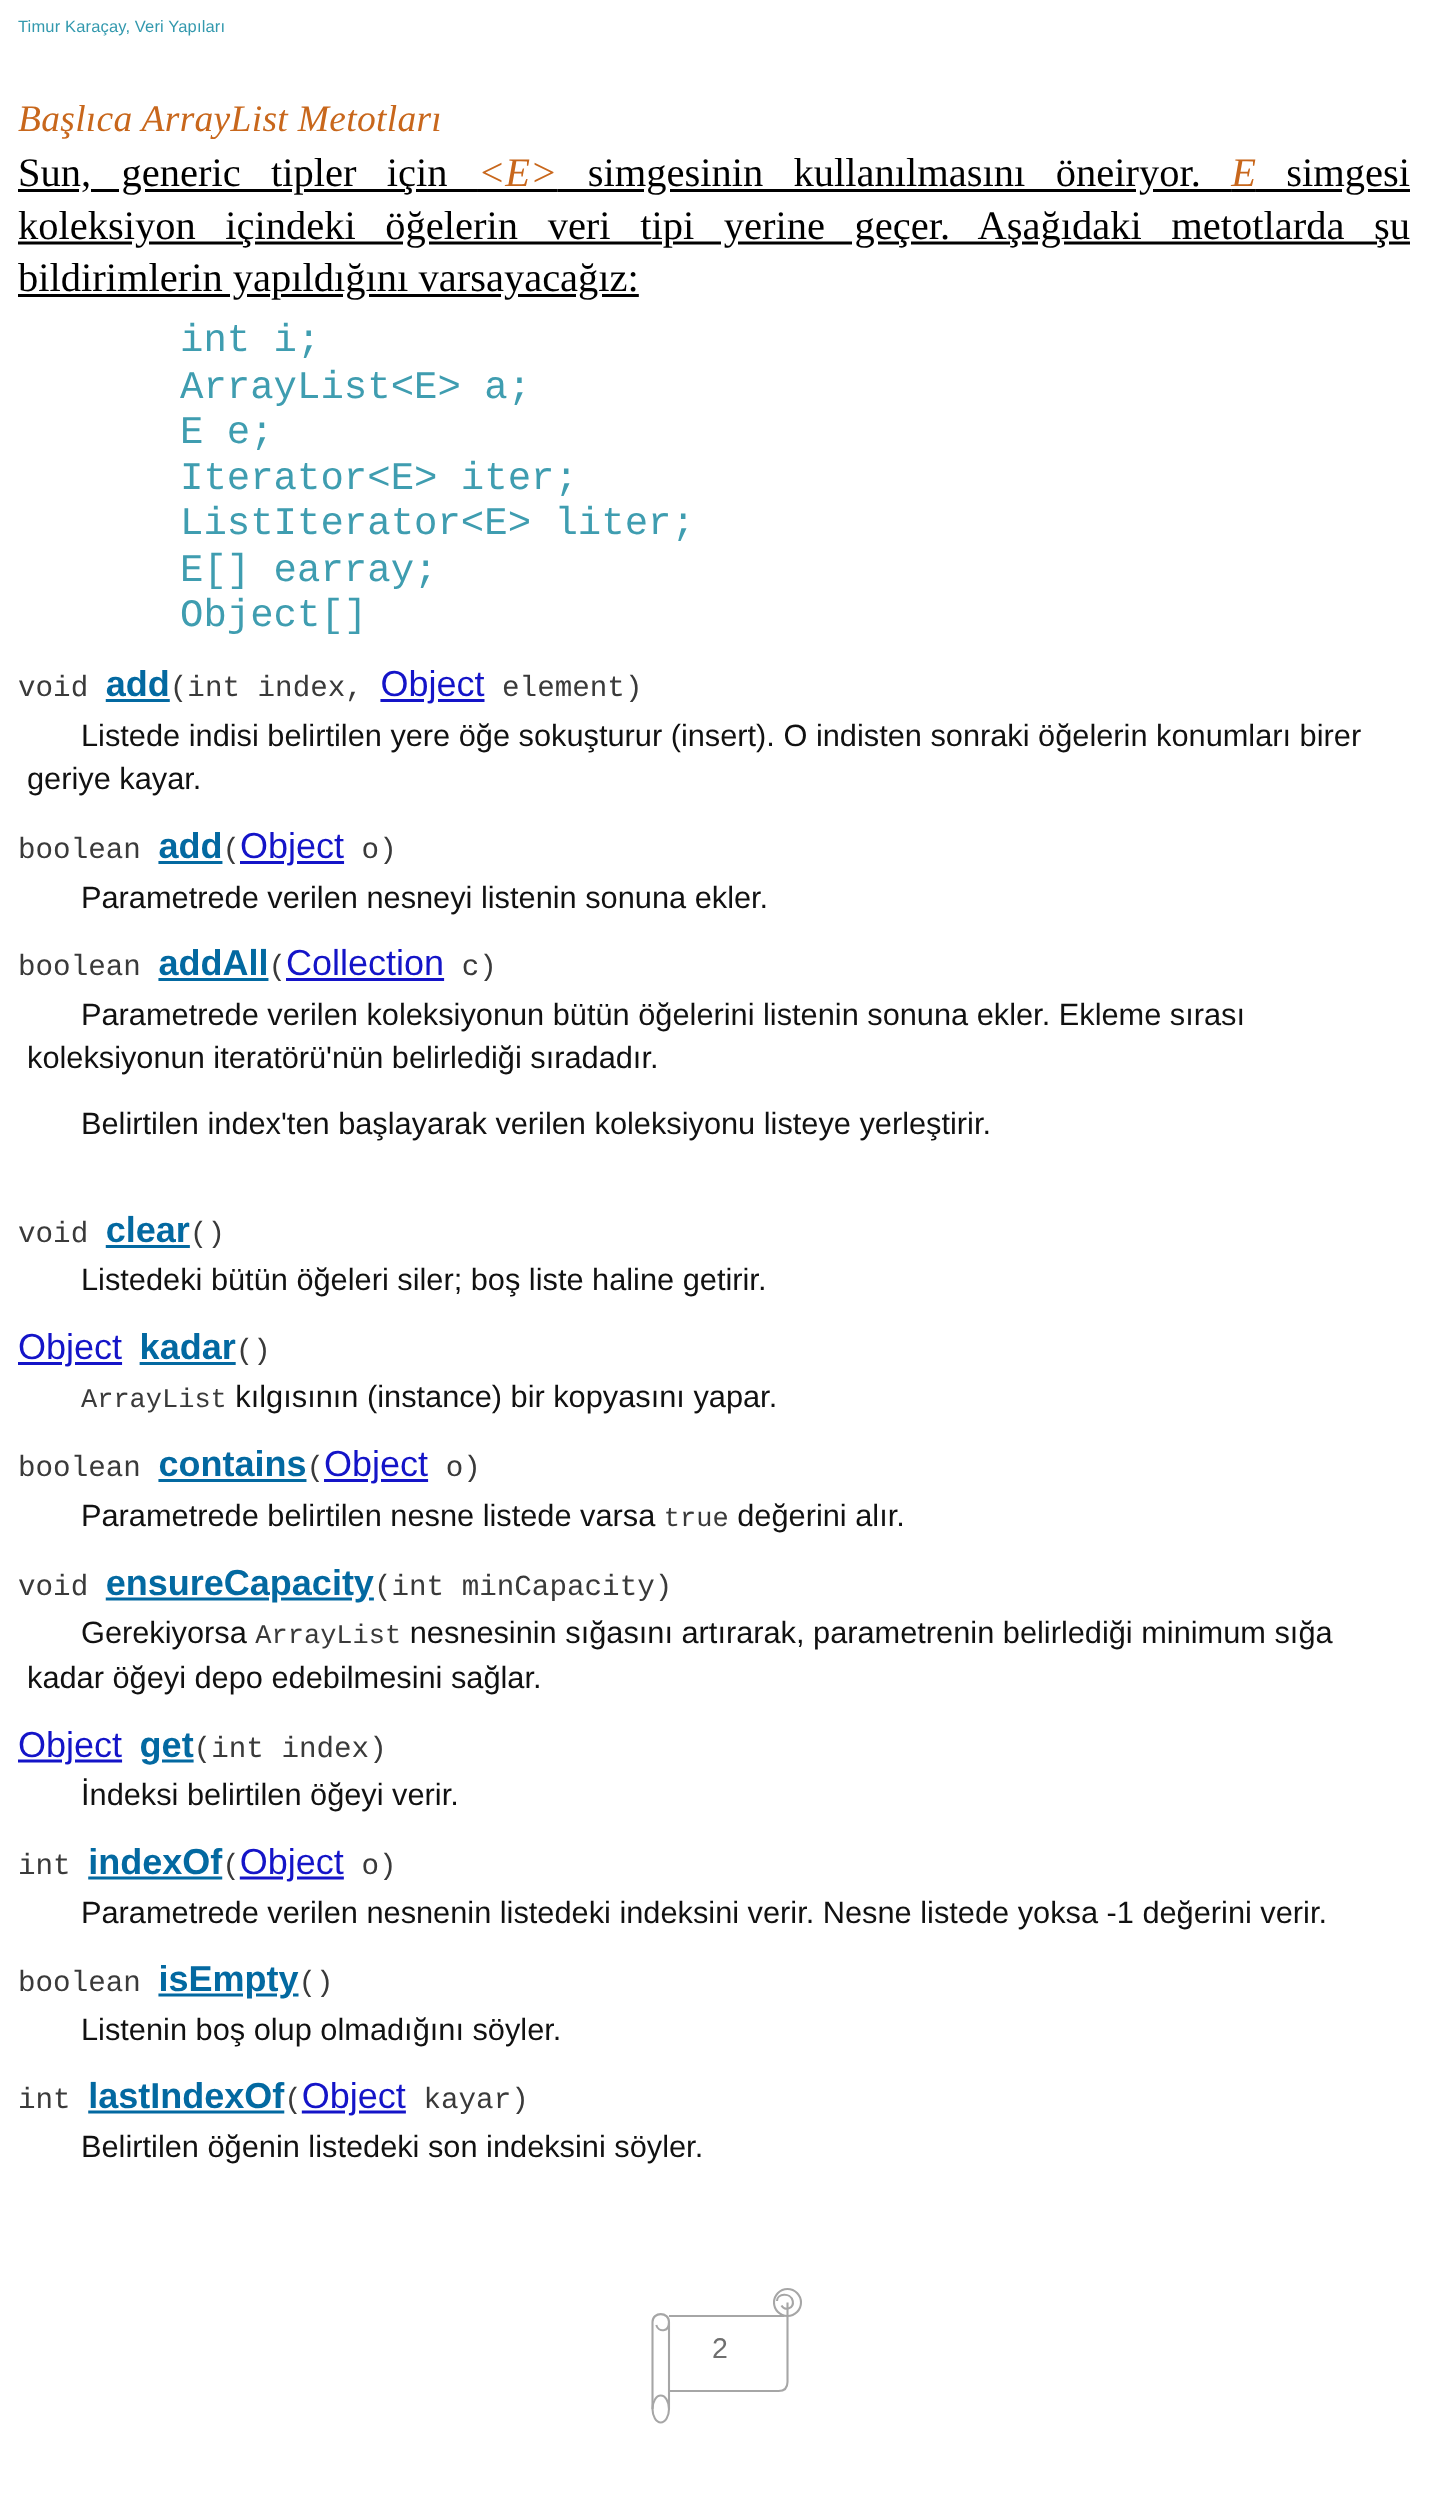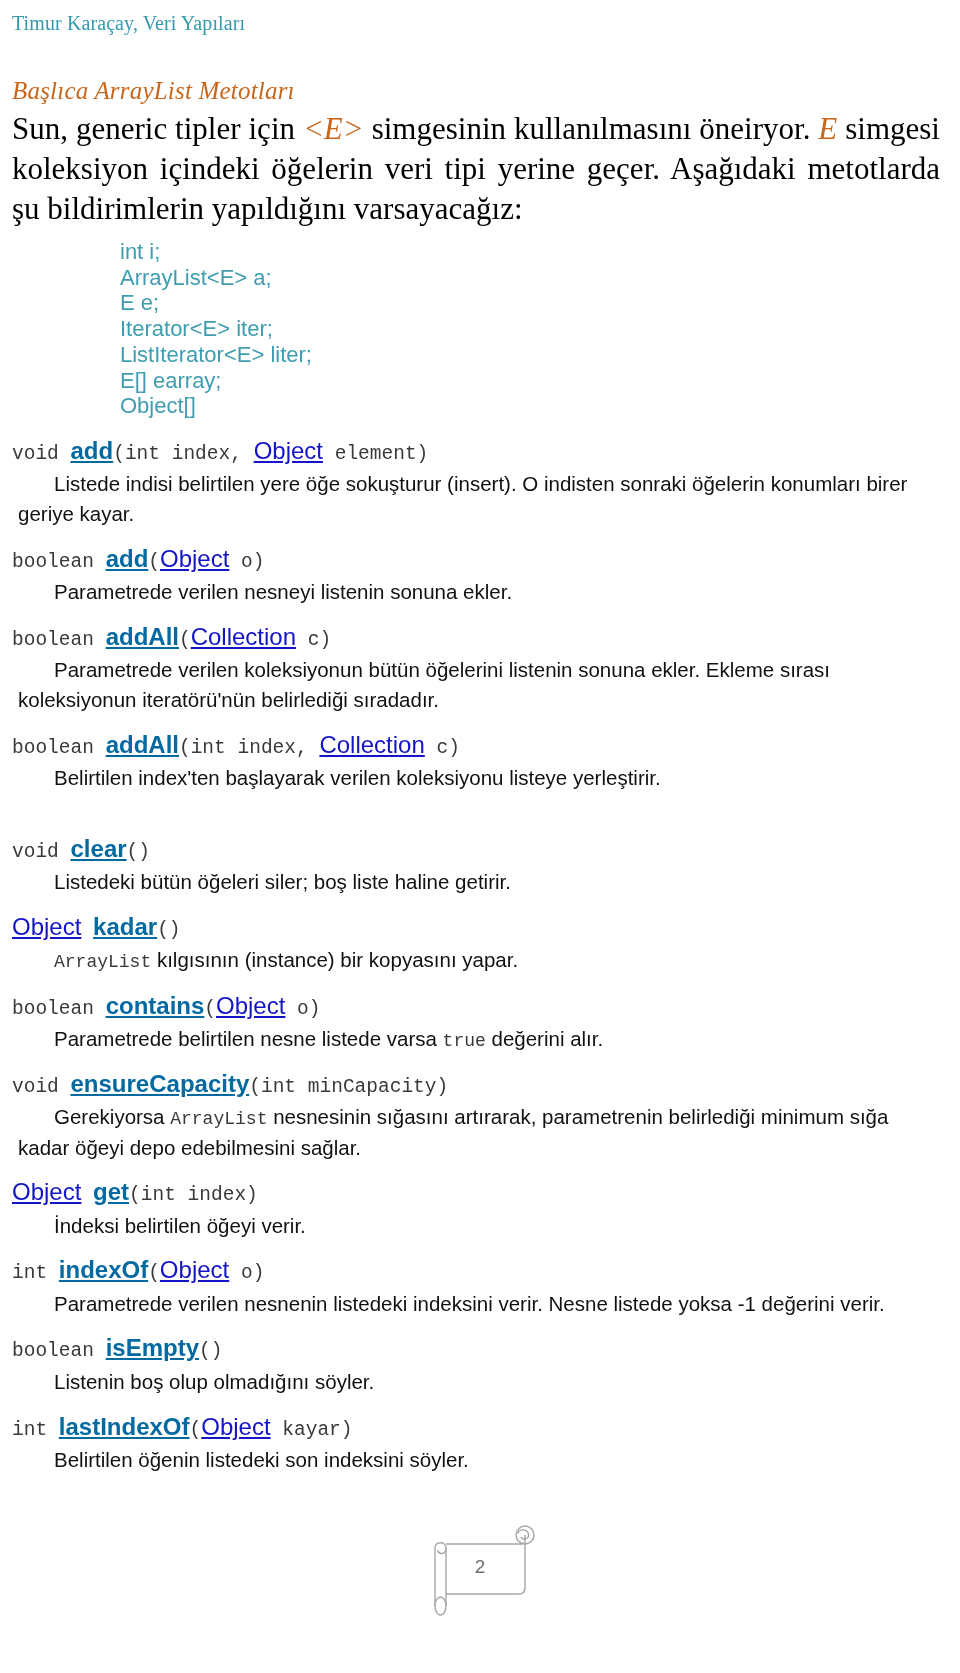"Timur Karaçay, Veri Yapıları" .doc-header { font-family: Liberation Serif, serif -> Liberation Sans, sans-serif; font-size: 20px -> 11px }
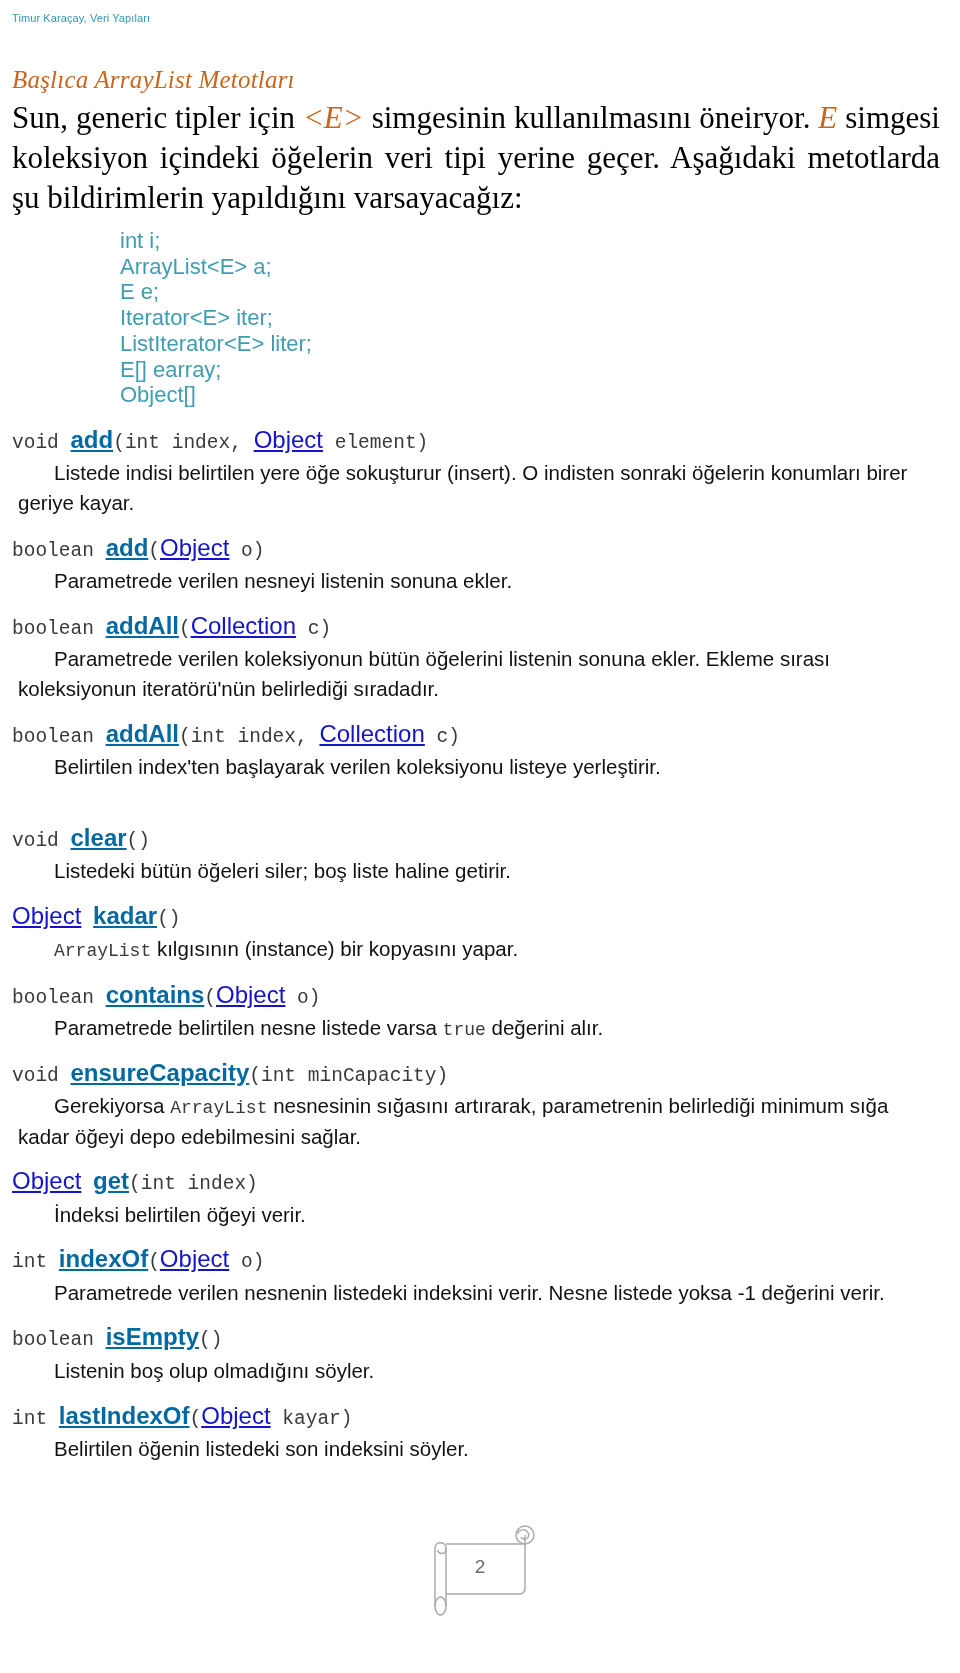"Sun, generic tipler için <E>" .intro { font-size: 31px -> 27px; text-decoration: none -> underline }
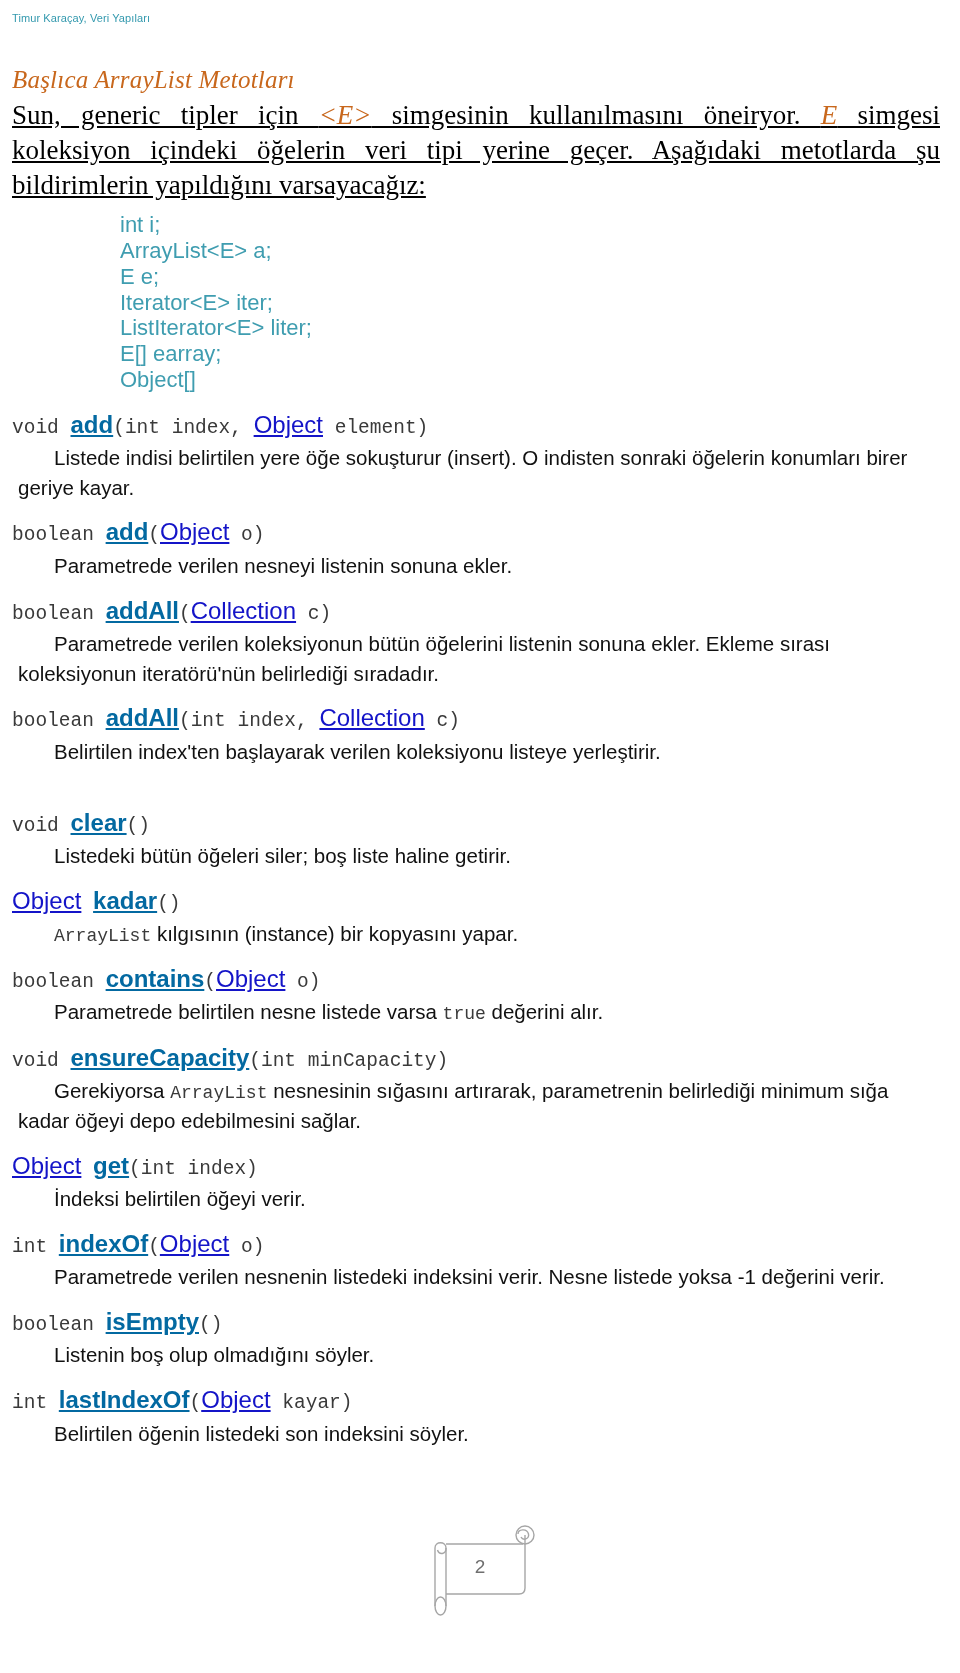"int i;" .decl-block { font-family: Liberation Sans, sans-serif -> Liberation Mono, monospace; font-size: 22px -> 26px }
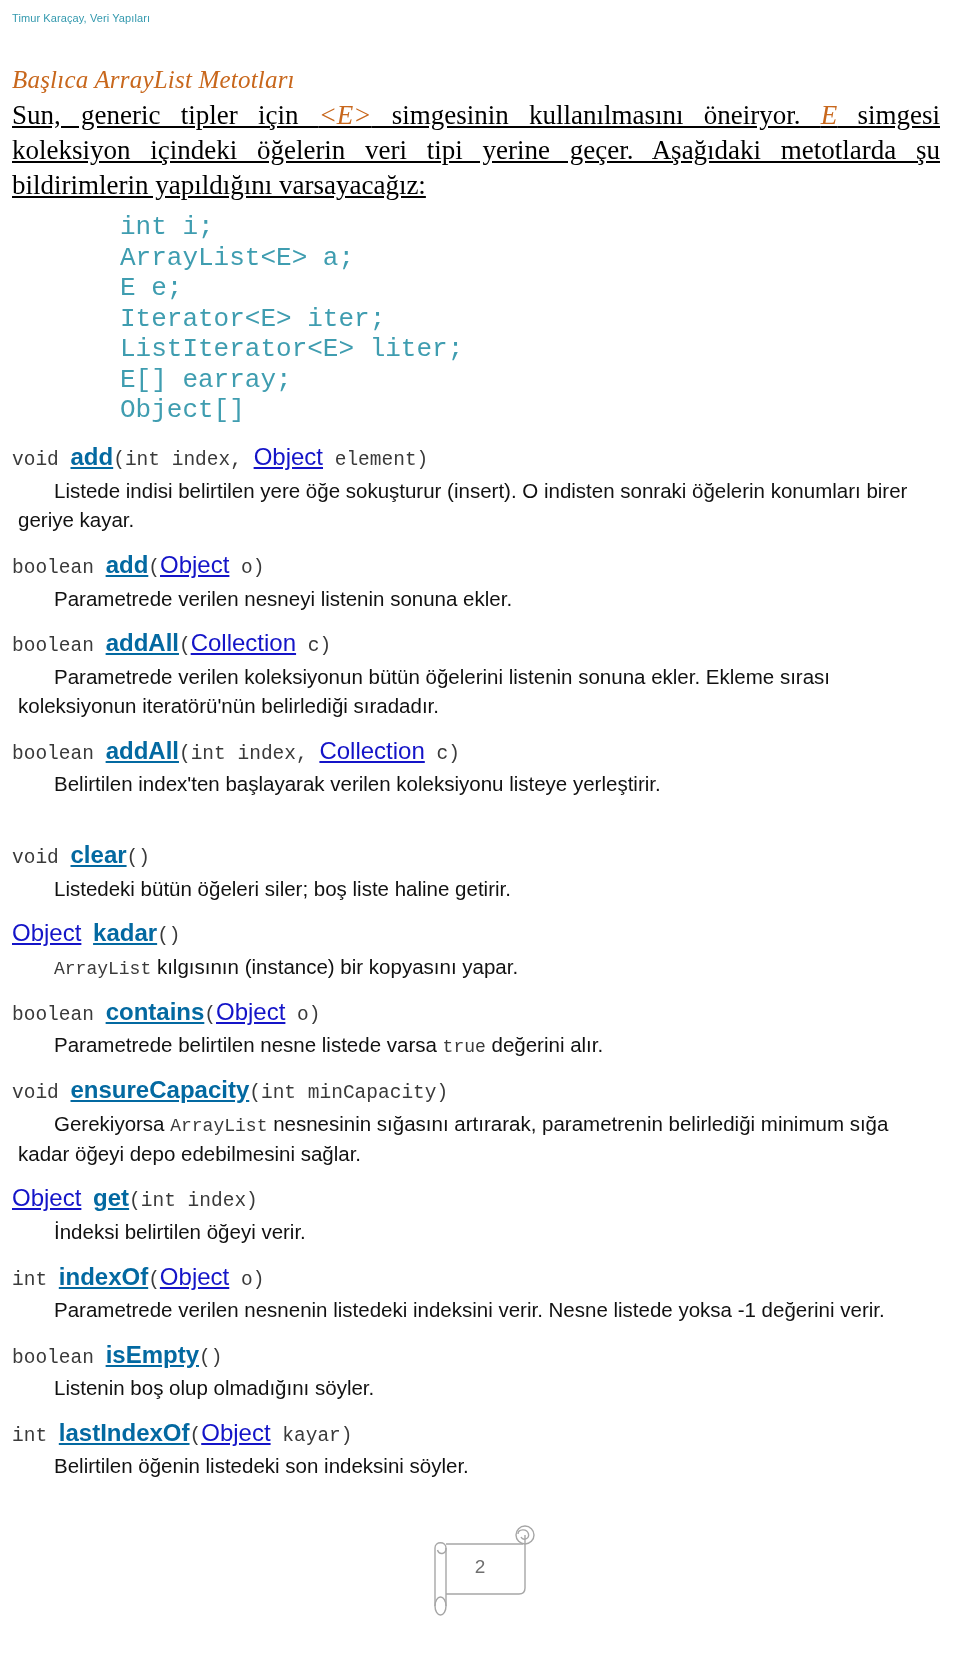"boolean addAll(int index, Collection c)" div.sig { html: <div><span>boolean </span><span>addAll</span><span>(int index, </span><span>Collection</span><span> c)</span></div> -> none }
